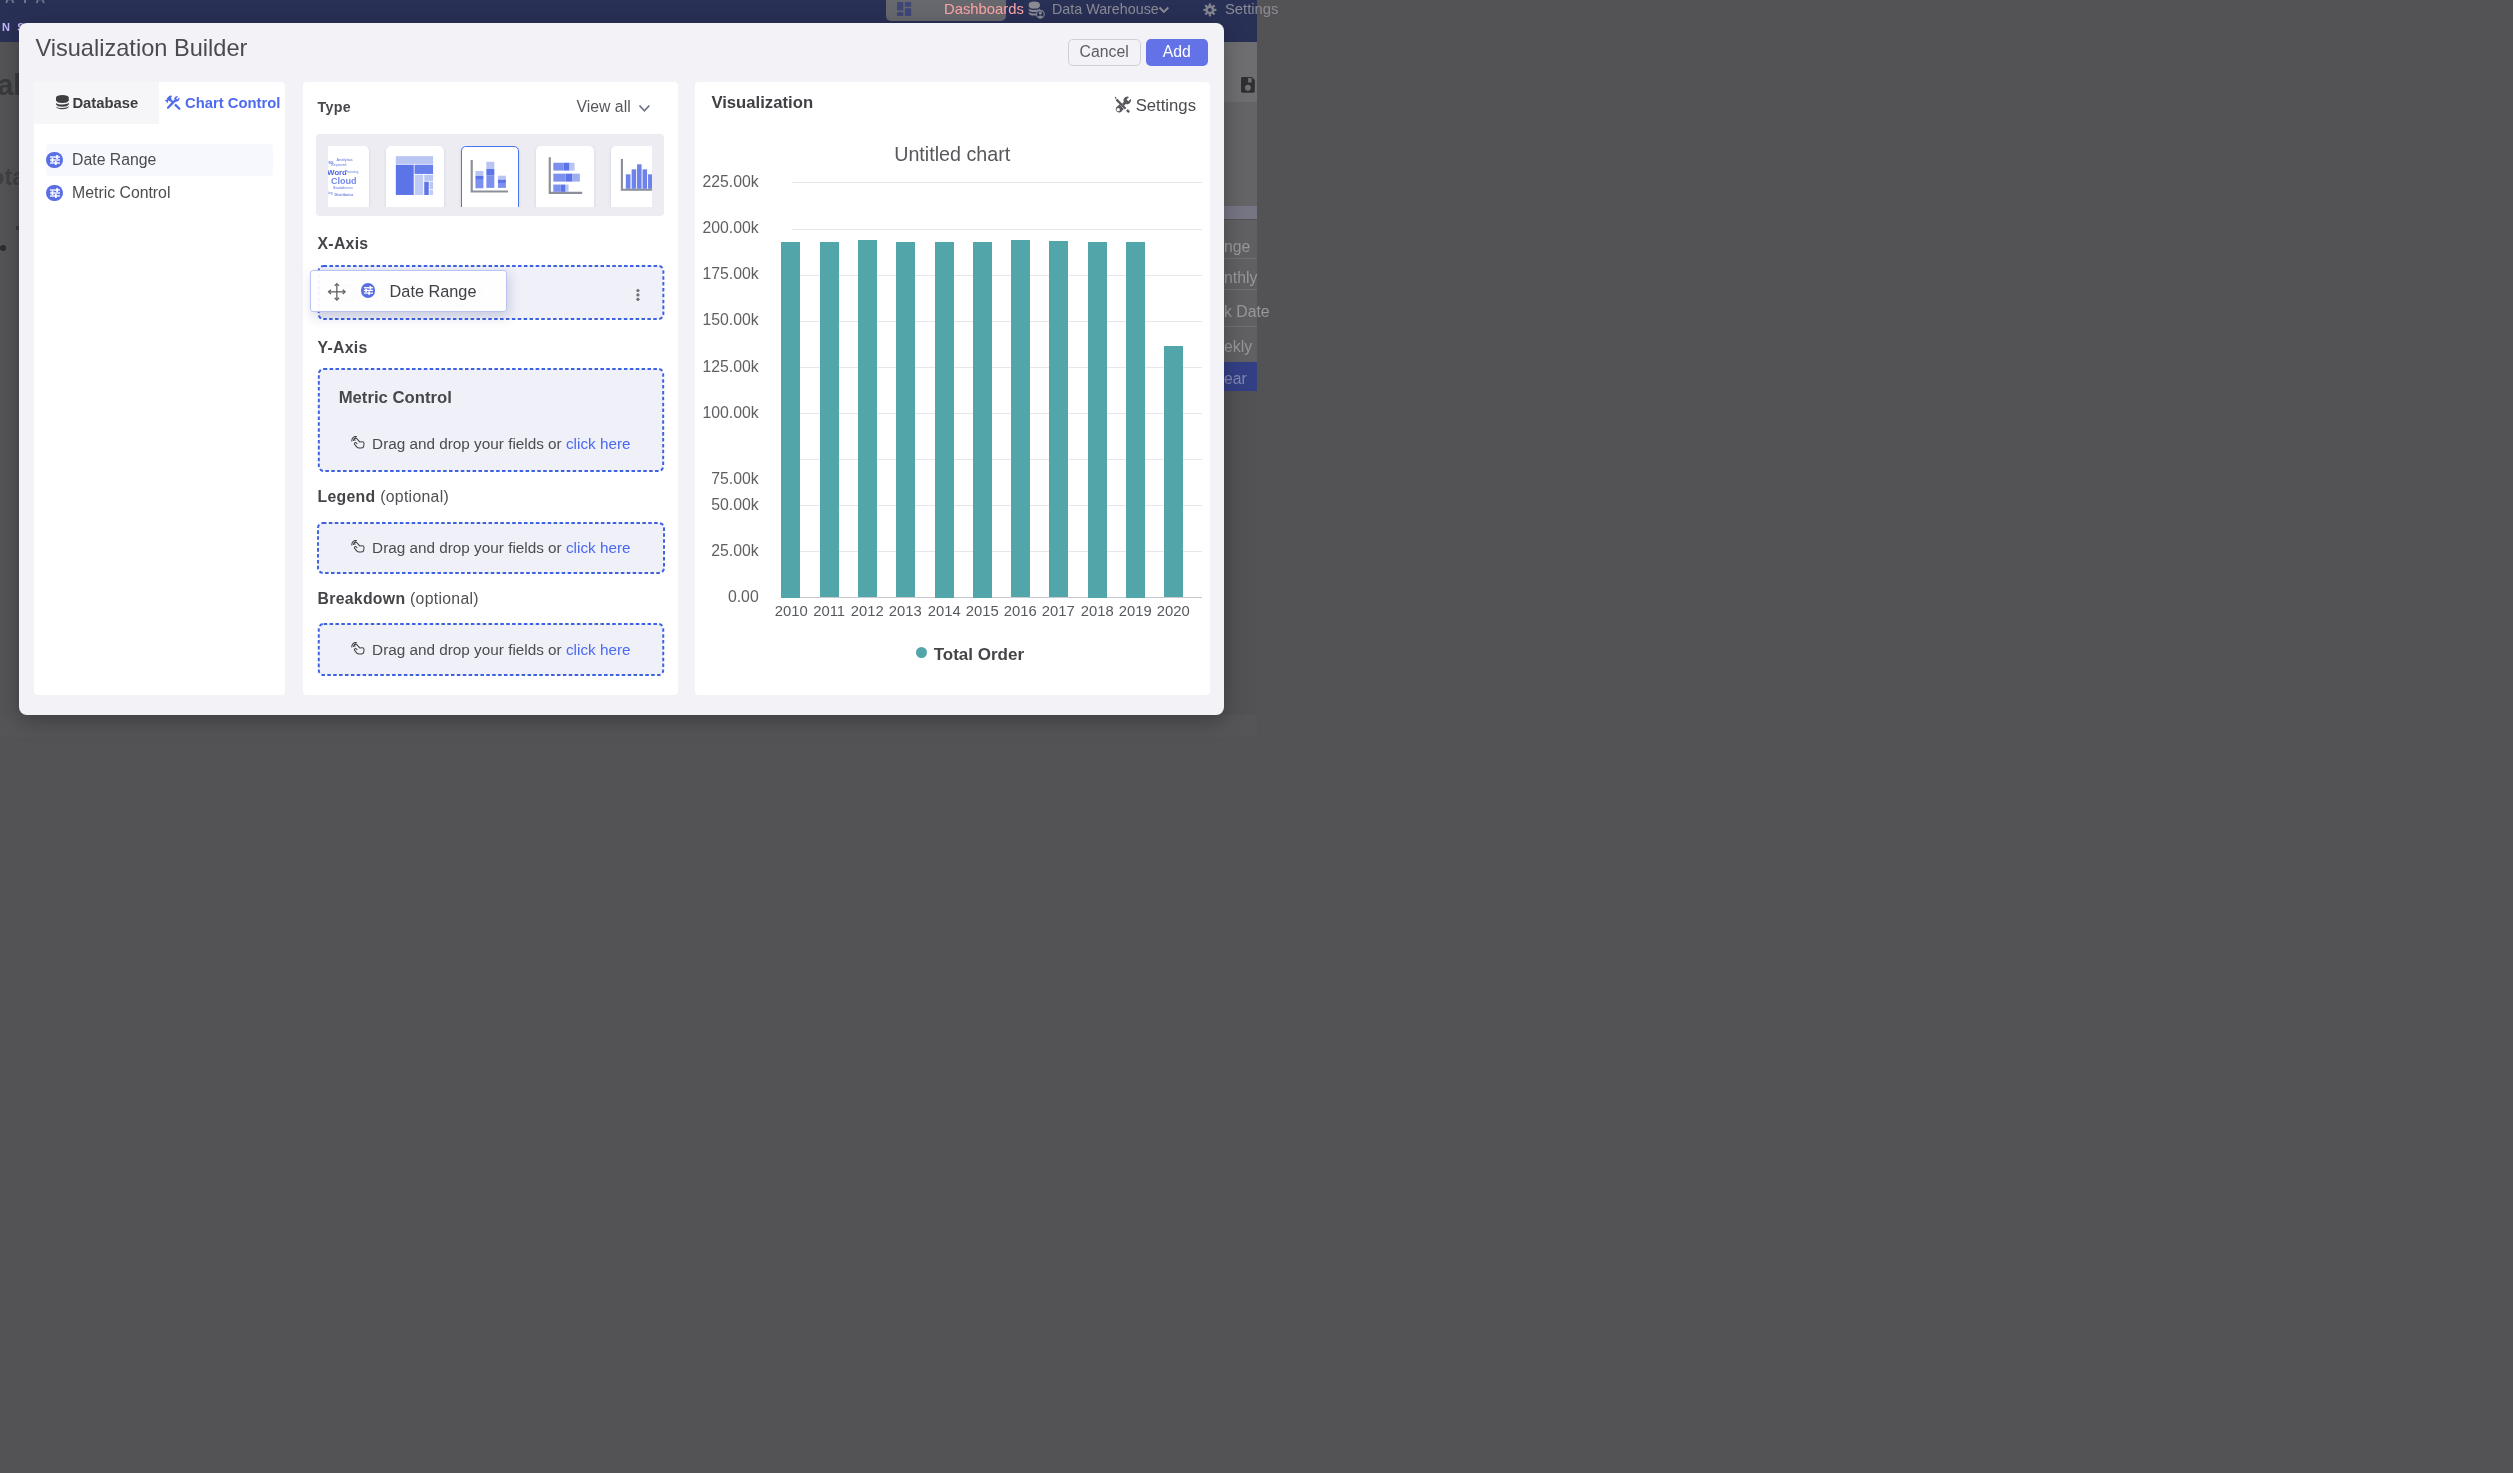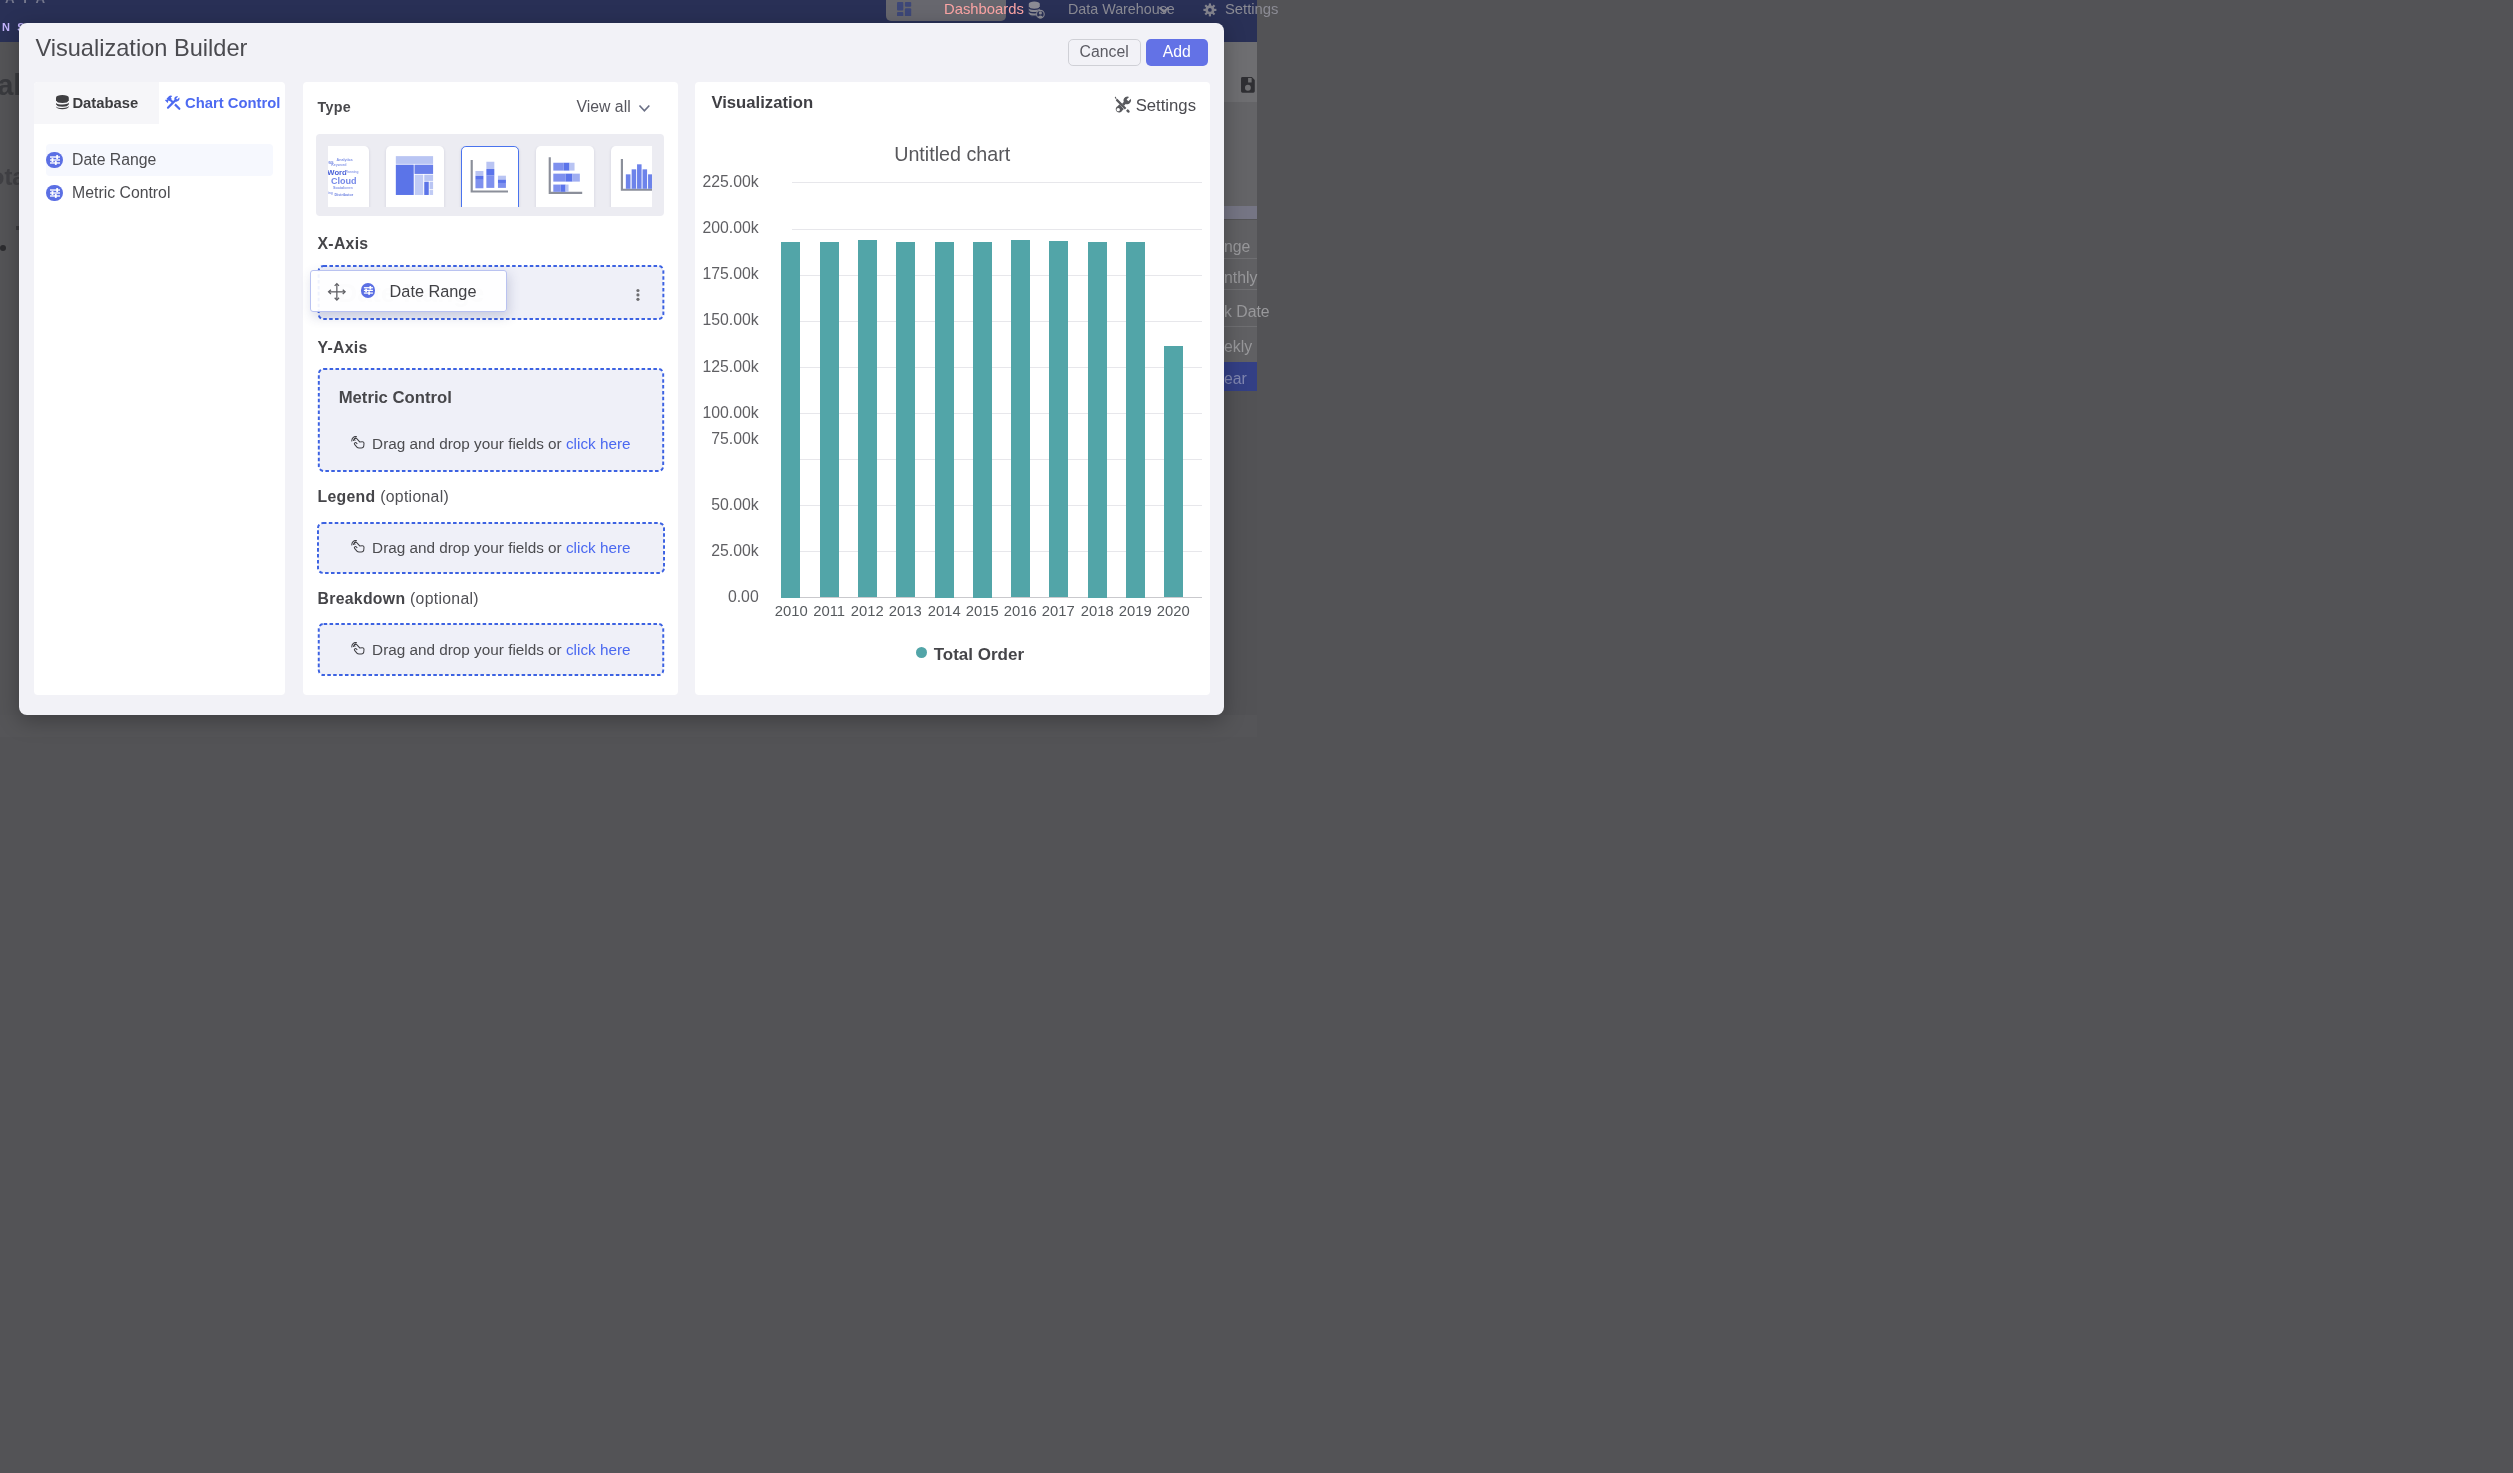"Data Warehouse" div.navtxt { margin-left: 16px -> none }
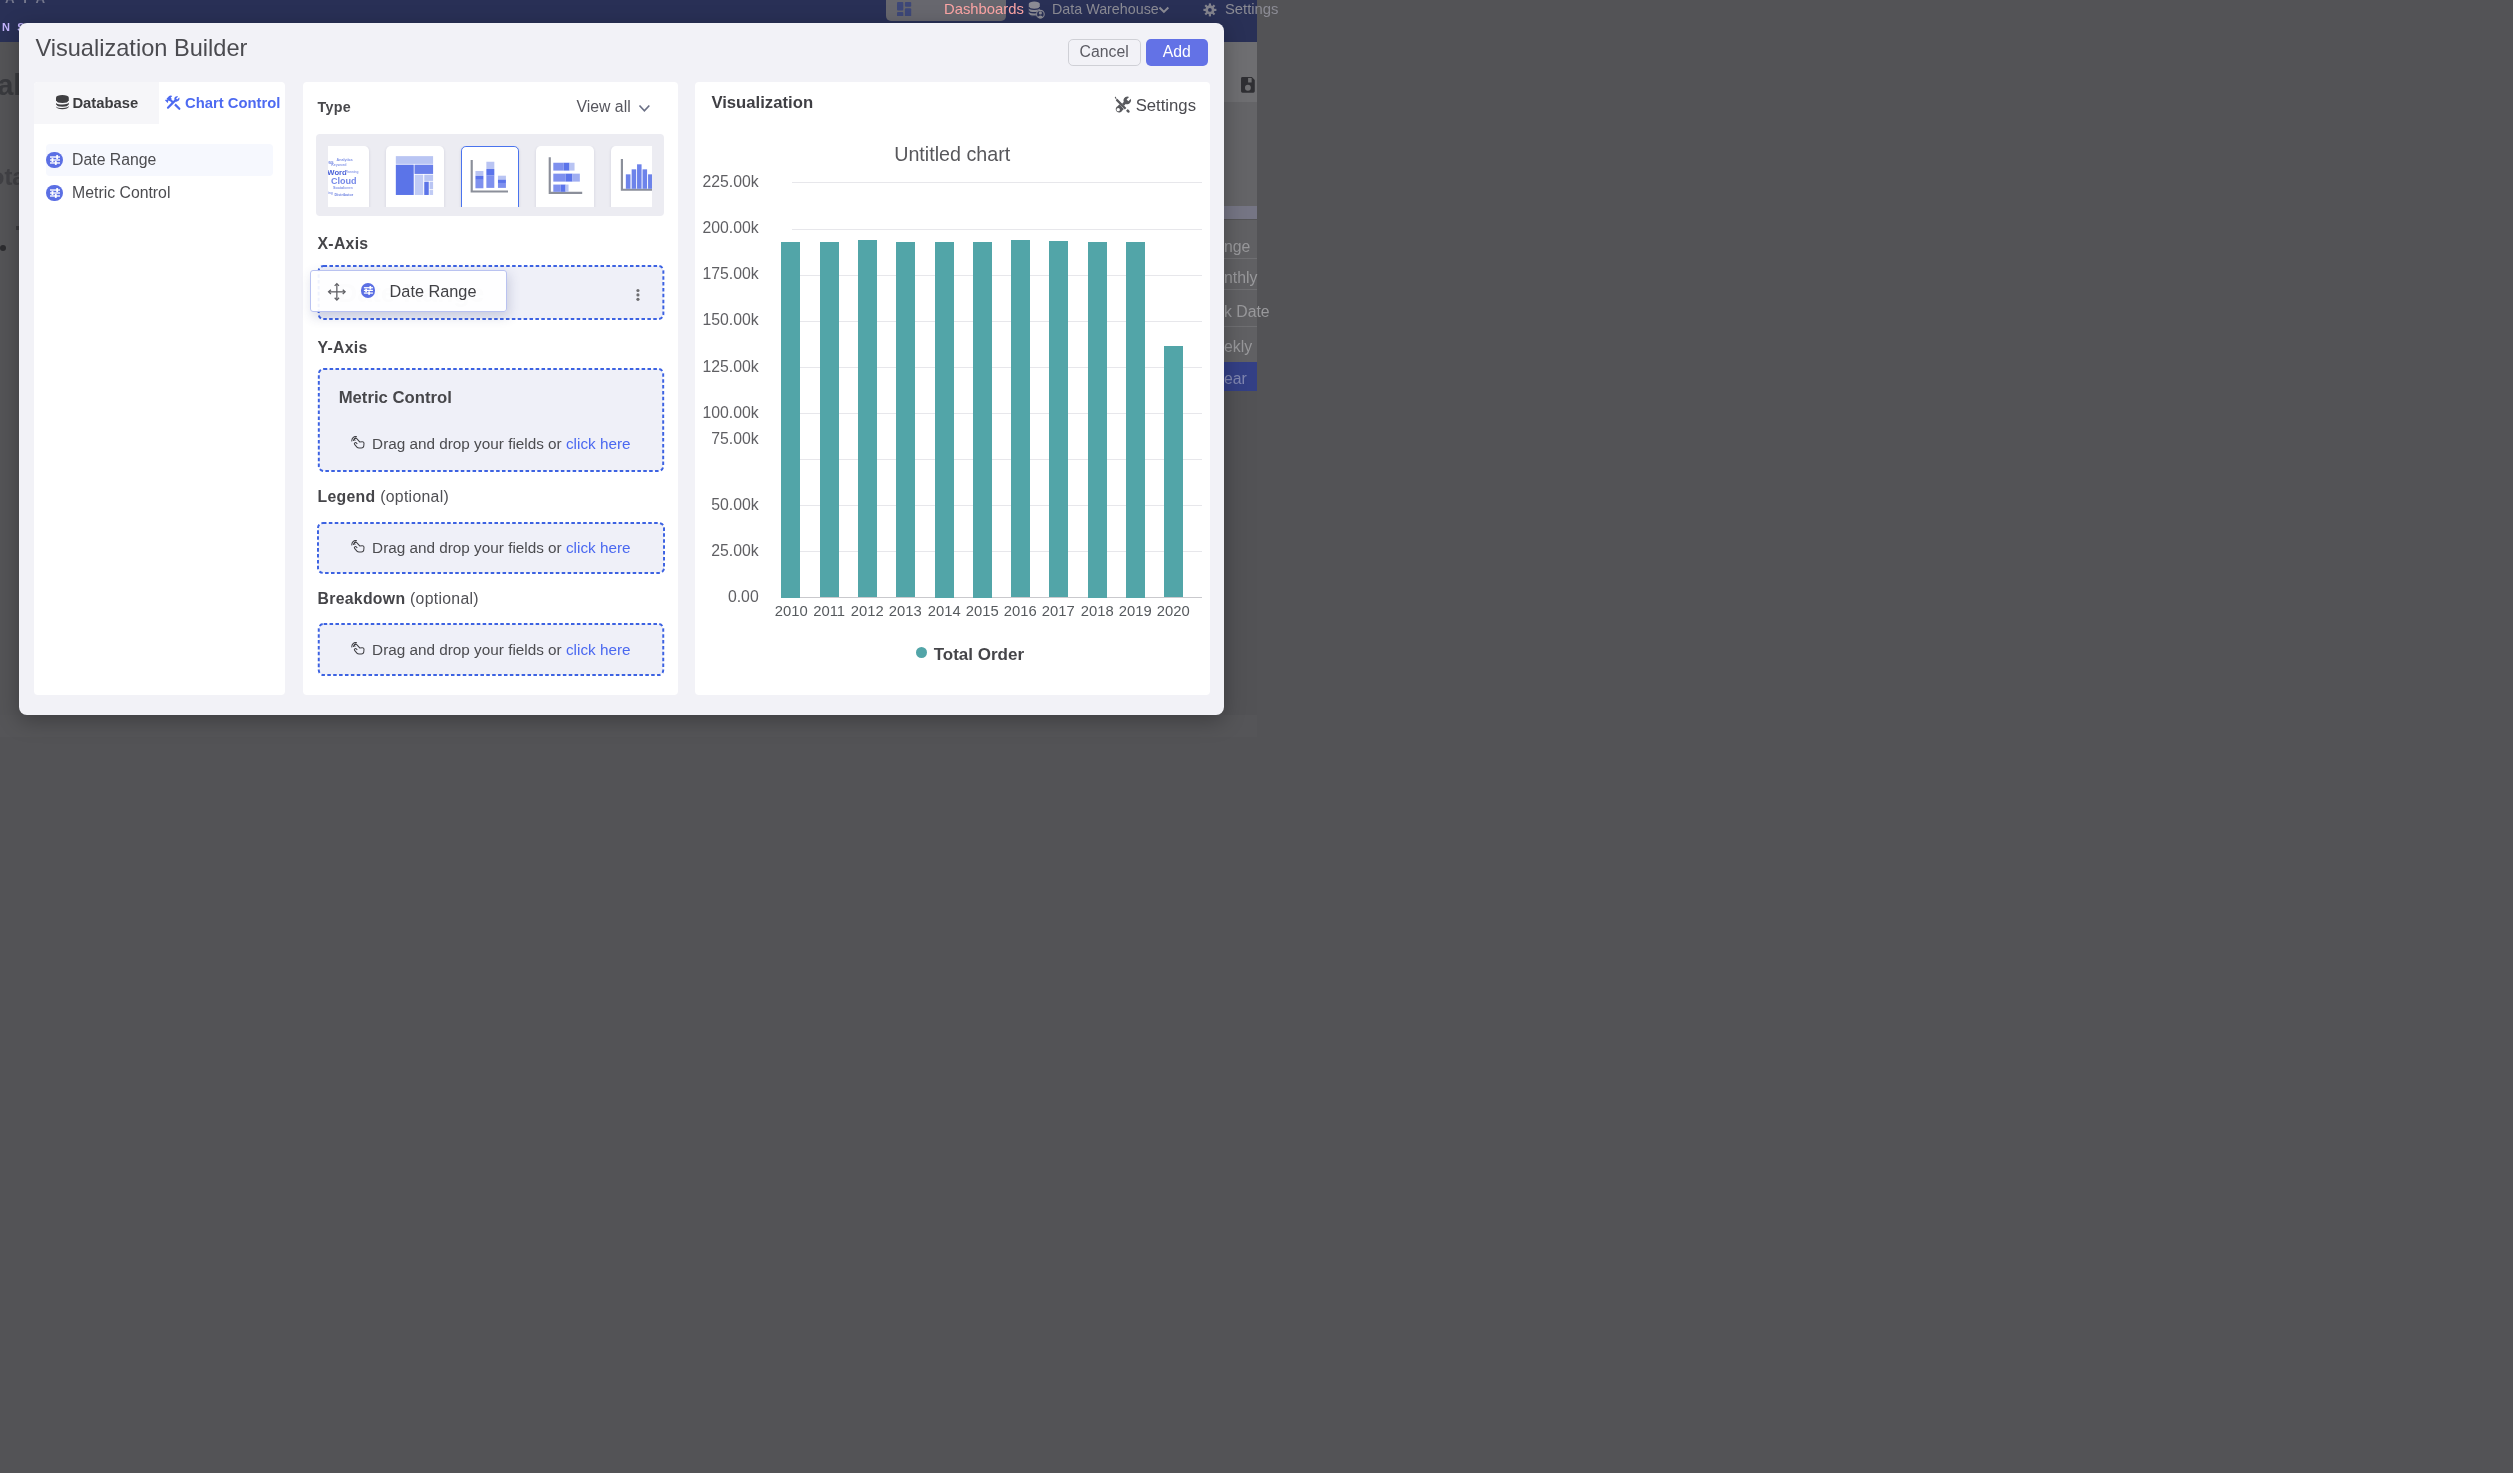"75.00k" div.ylab { top: 348px -> 388px }
